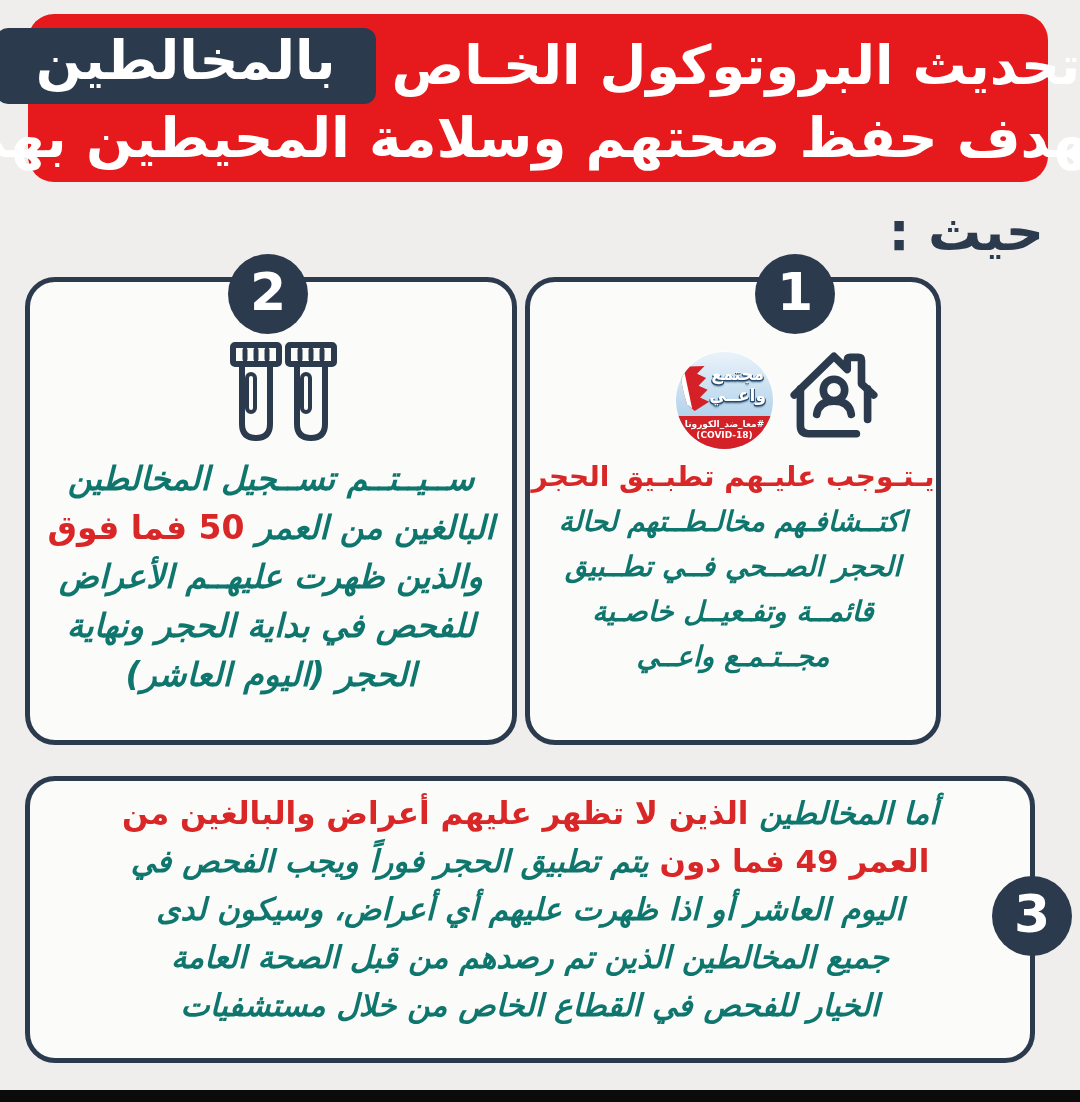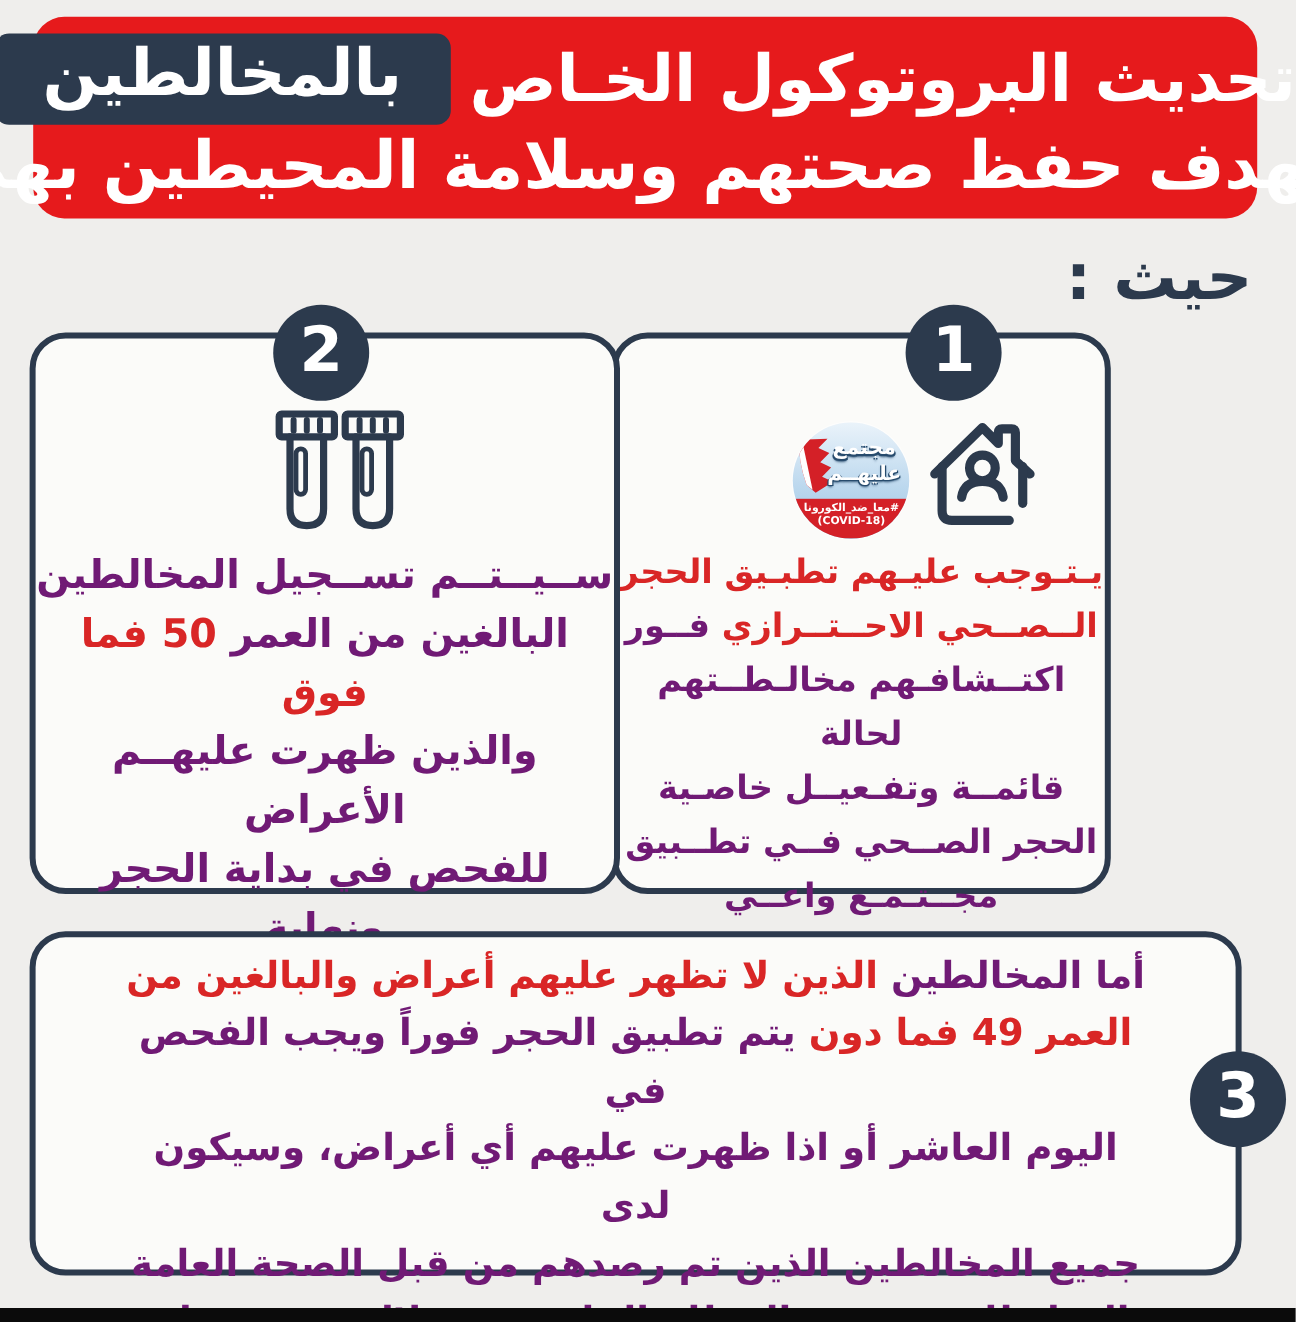"مجتمع" .card-1 { left: 510px -> 525px }
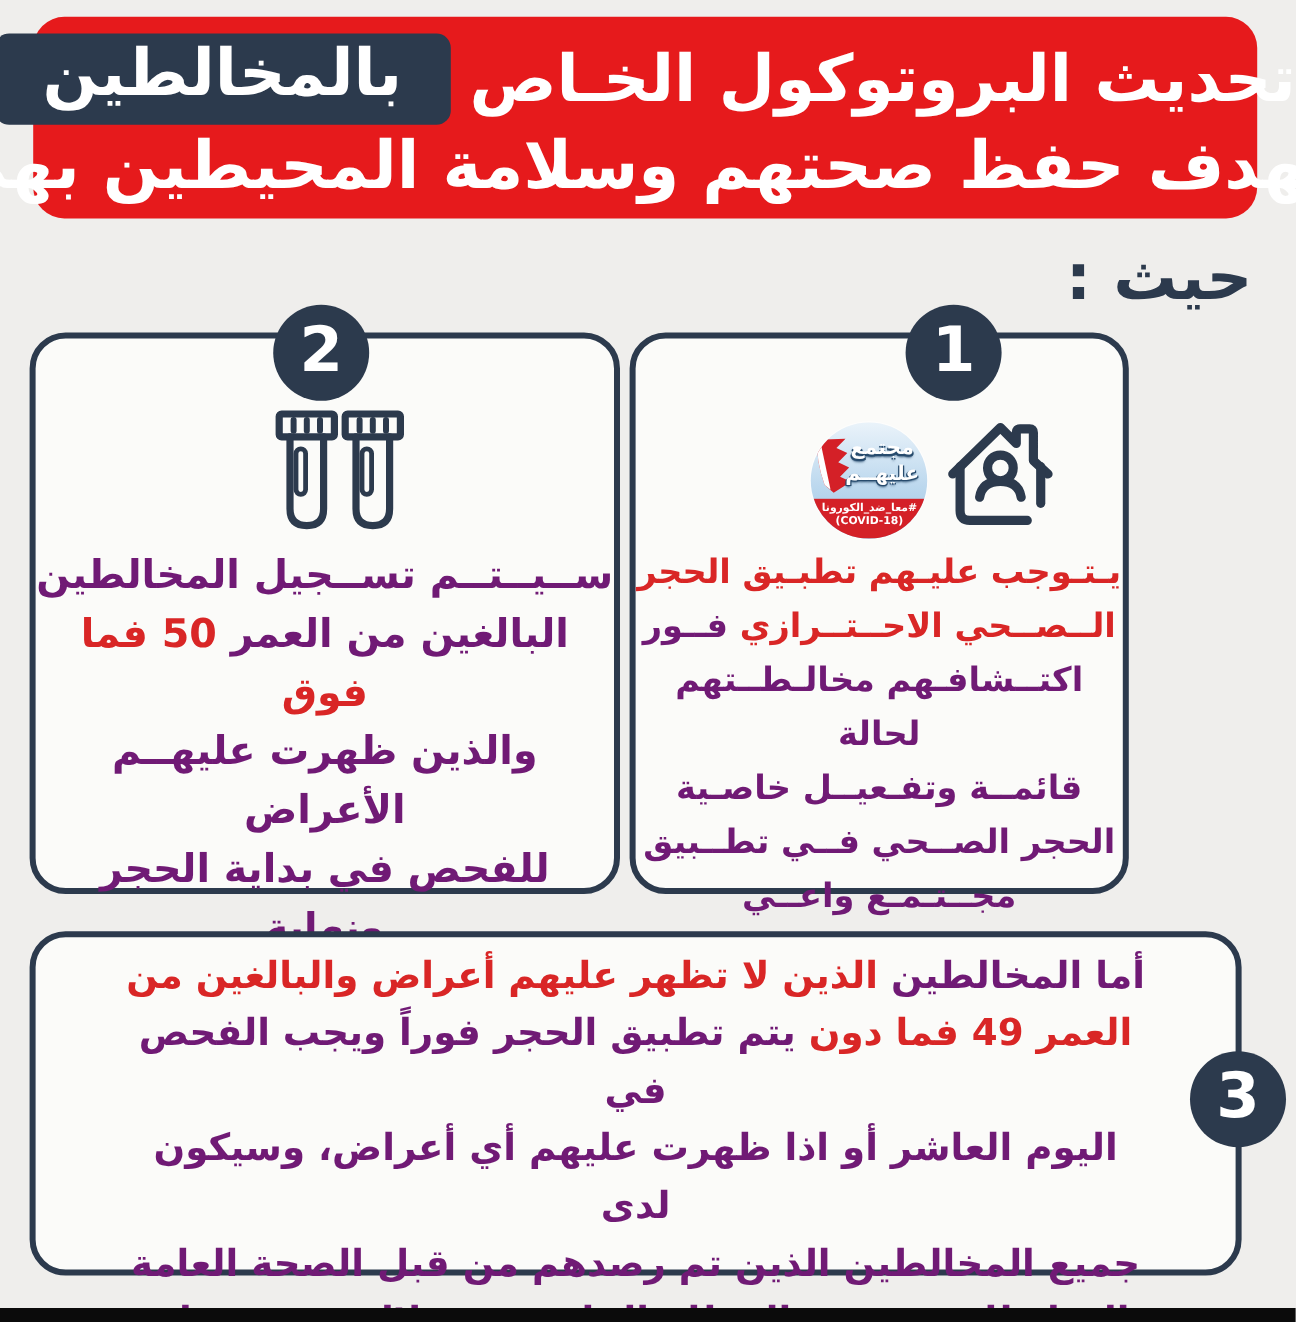"عليهــم" div { text: عليهــم -> واعــي }
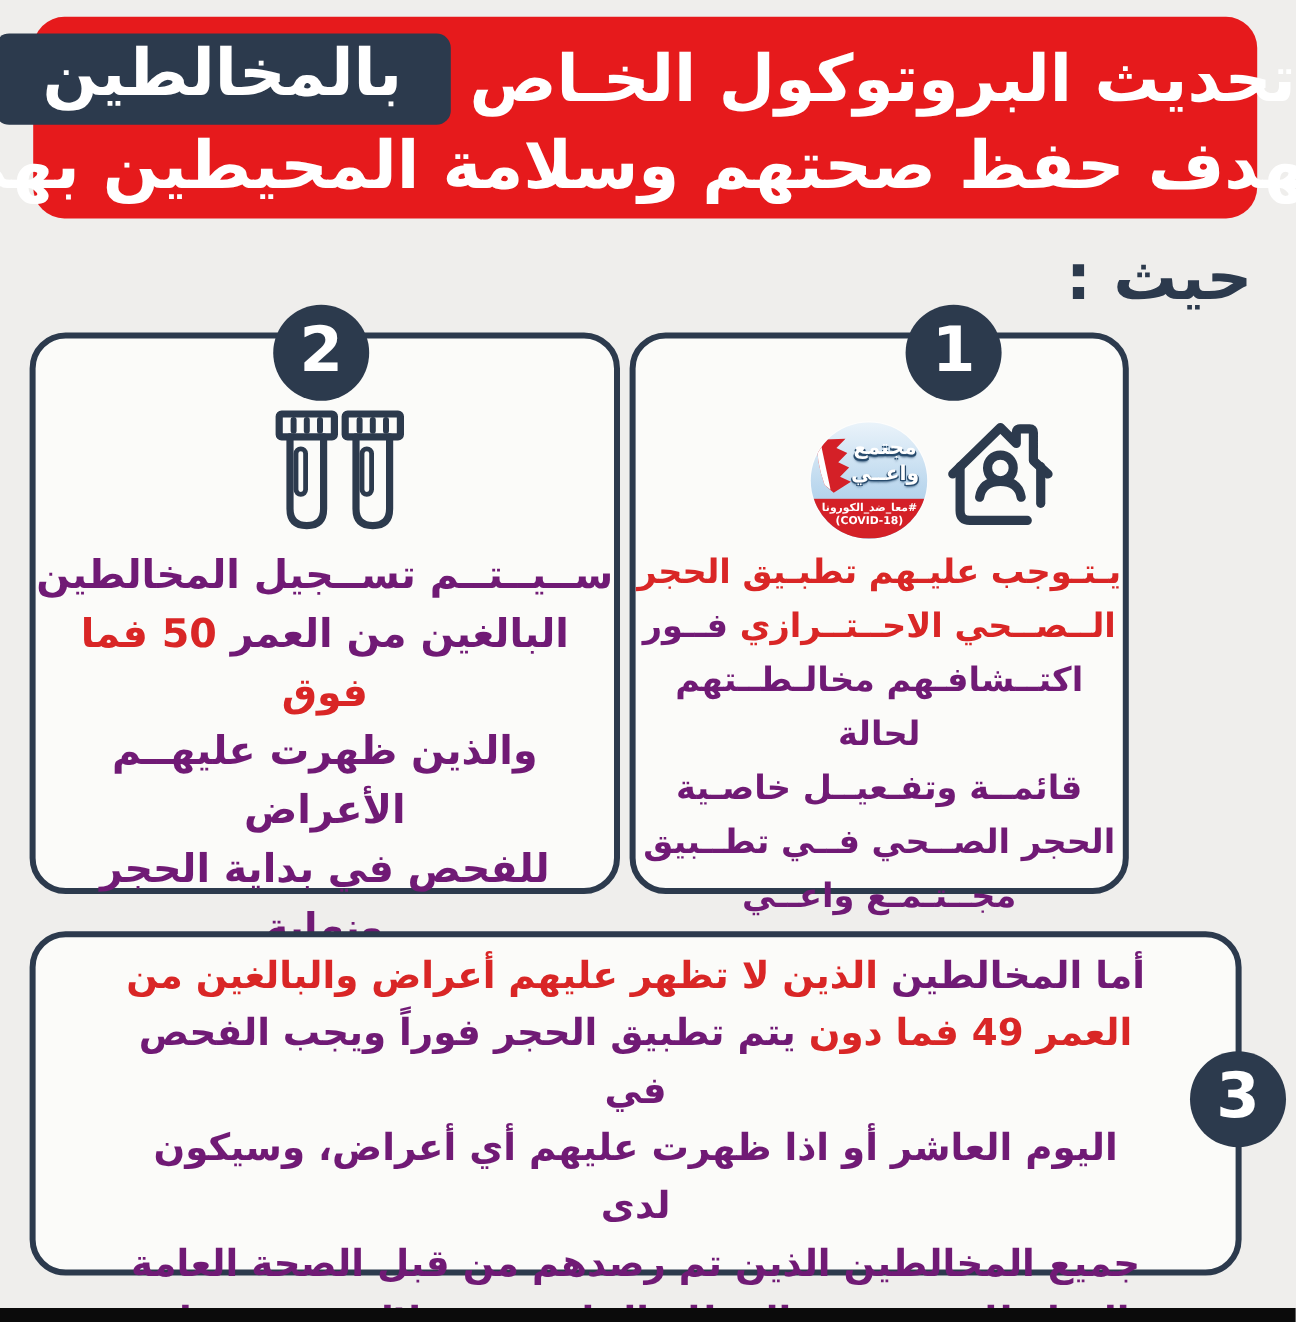"ســيــتــم تســجيل المخالطين" .navy { color: #701a75 -> #0f766e; font-style: none -> italic }
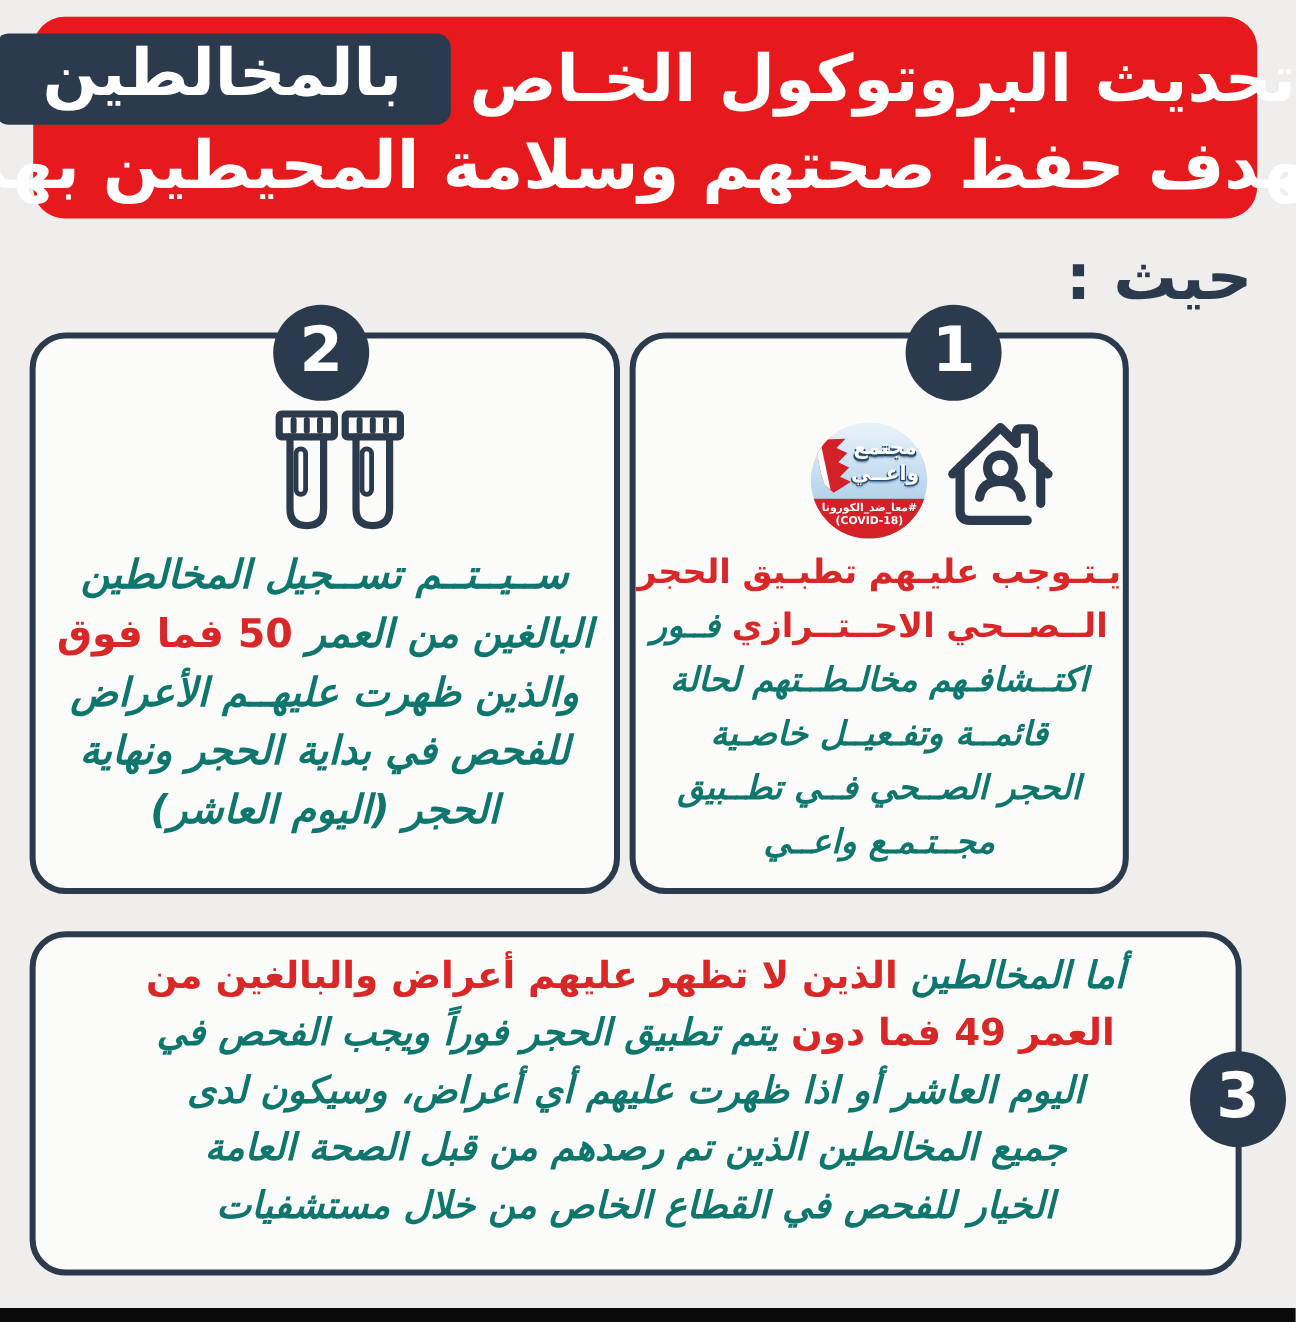"الــصــحي الاحــتــرازي فــور" div { html: <div><span>الــصــحي الاحــتــرازي</span><span> فــور</span></div> -> none }
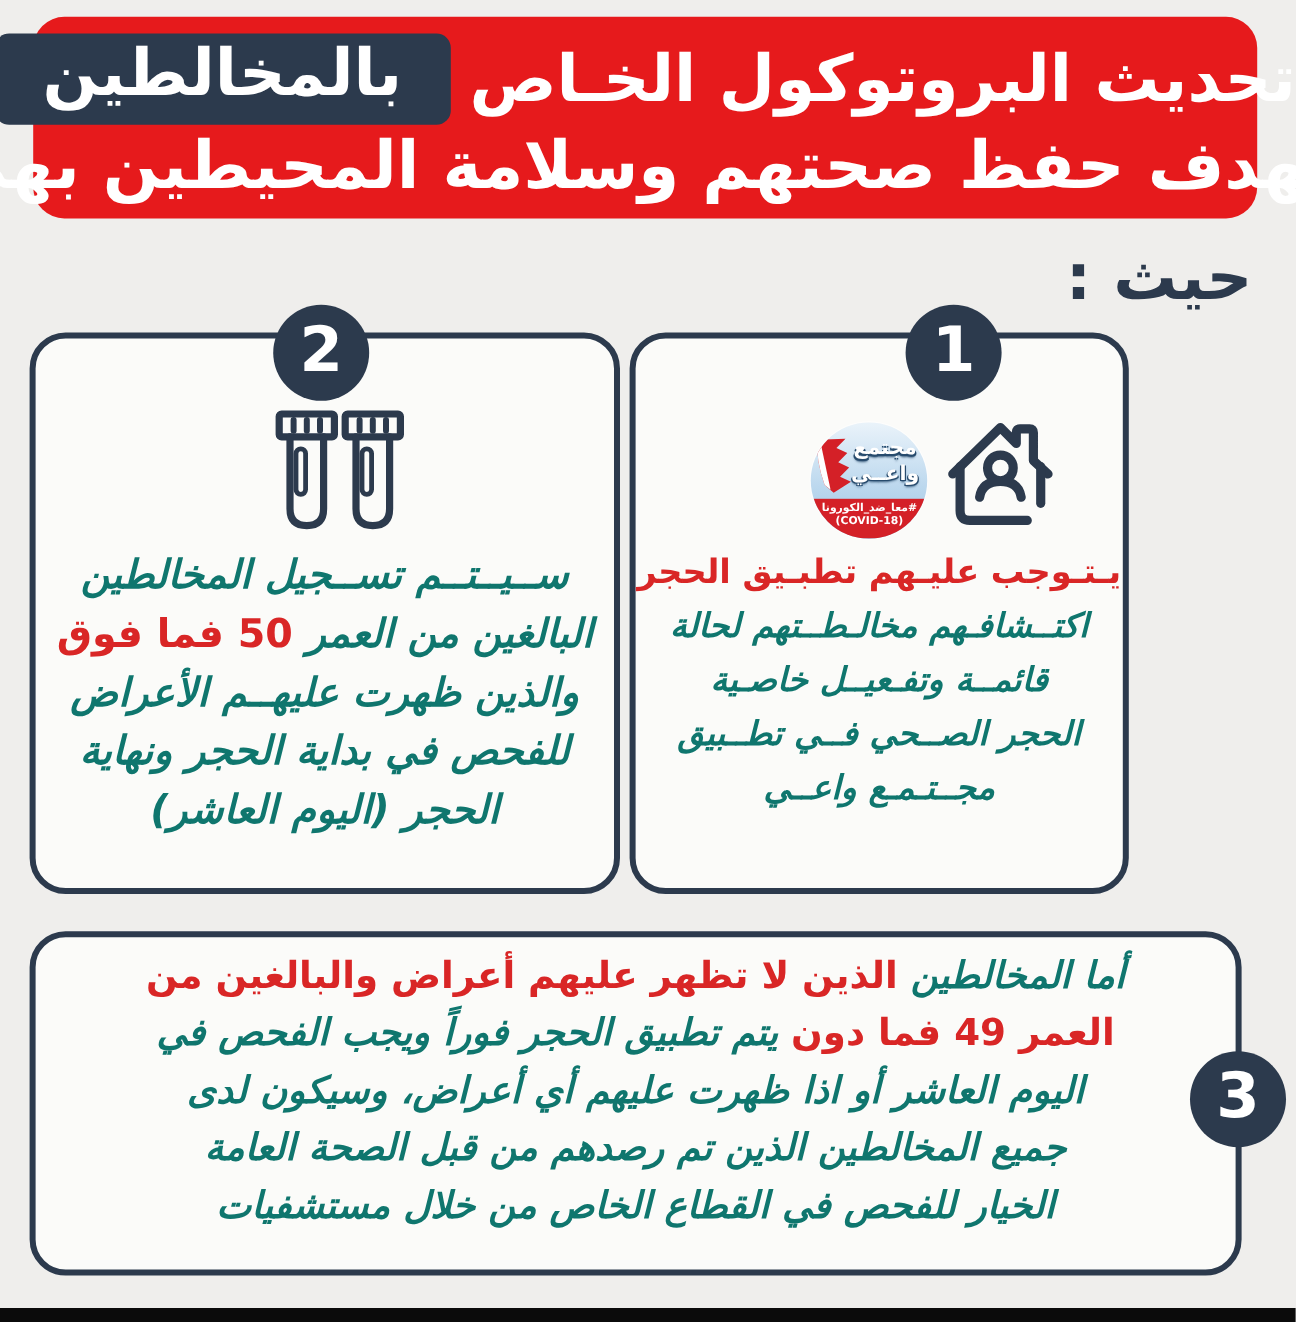"قائمــة وتفـعيــل خاصـية" div { order: before "الحجر الصــحي فــي تطــبيق" -> after "الحجر الصــحي فــي تطــبيق" }
